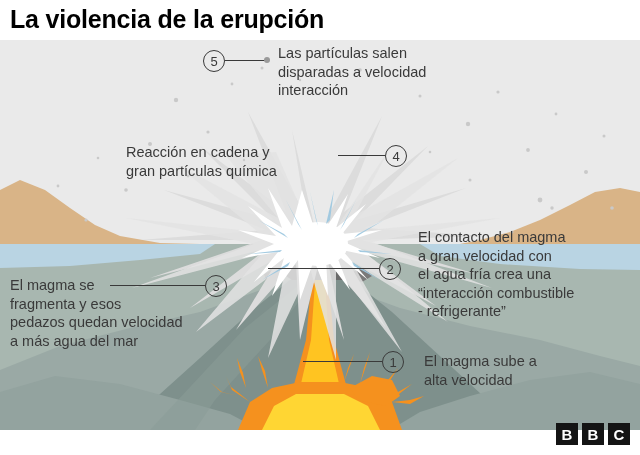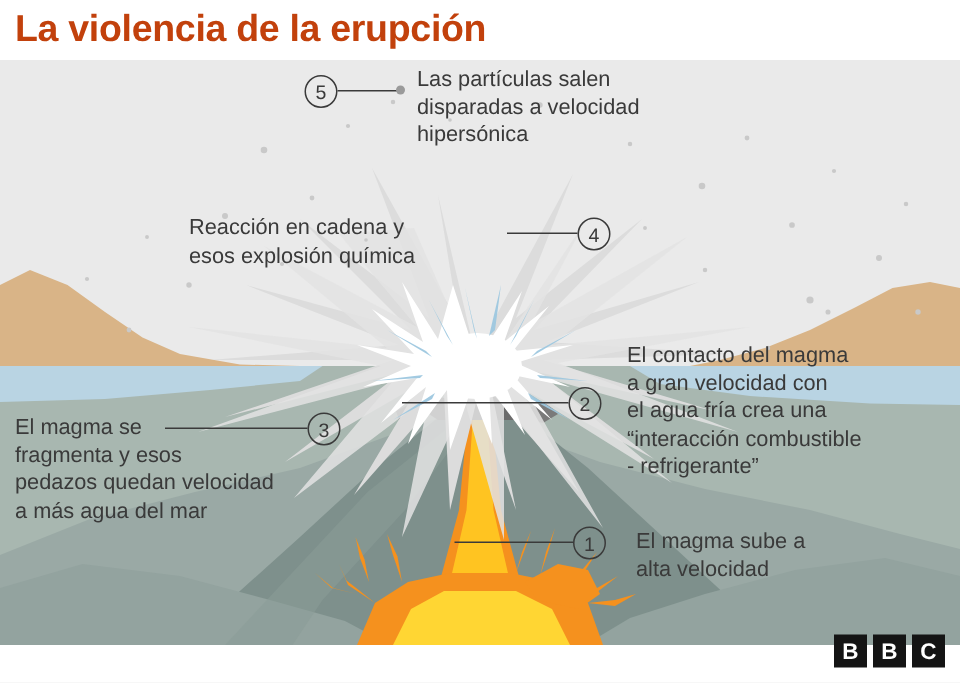"La violencia de la erupción" .title { color: #c2410c -> #000000 }
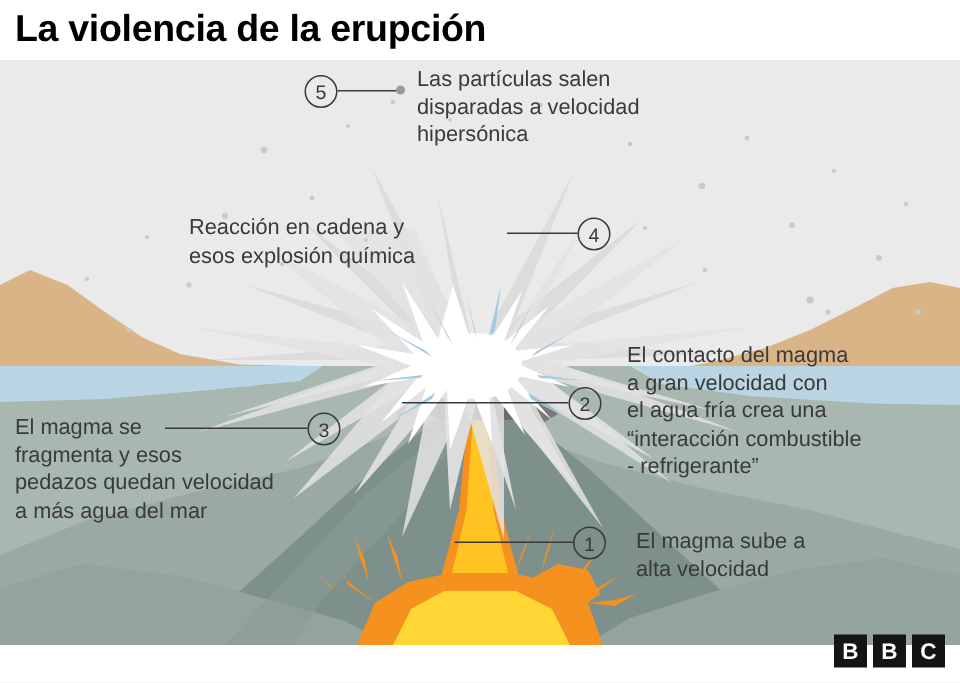"Las partículas salen" div.callout-text { text: hipersónica -> interacción }
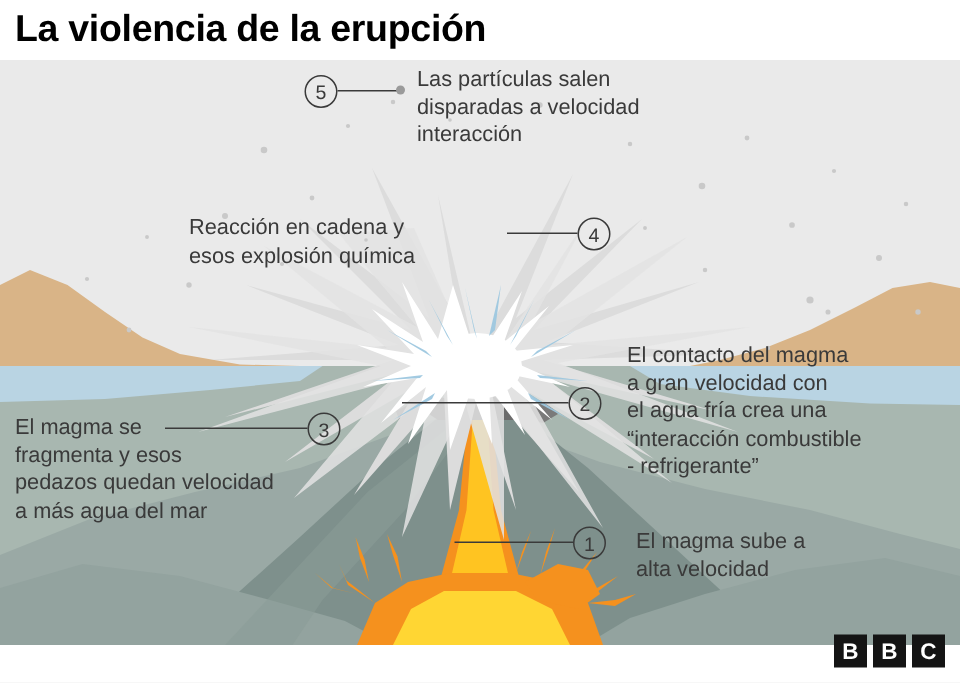"Reacción en cadena y" div.callout-text { text: esos explosión -> gran partículas }
